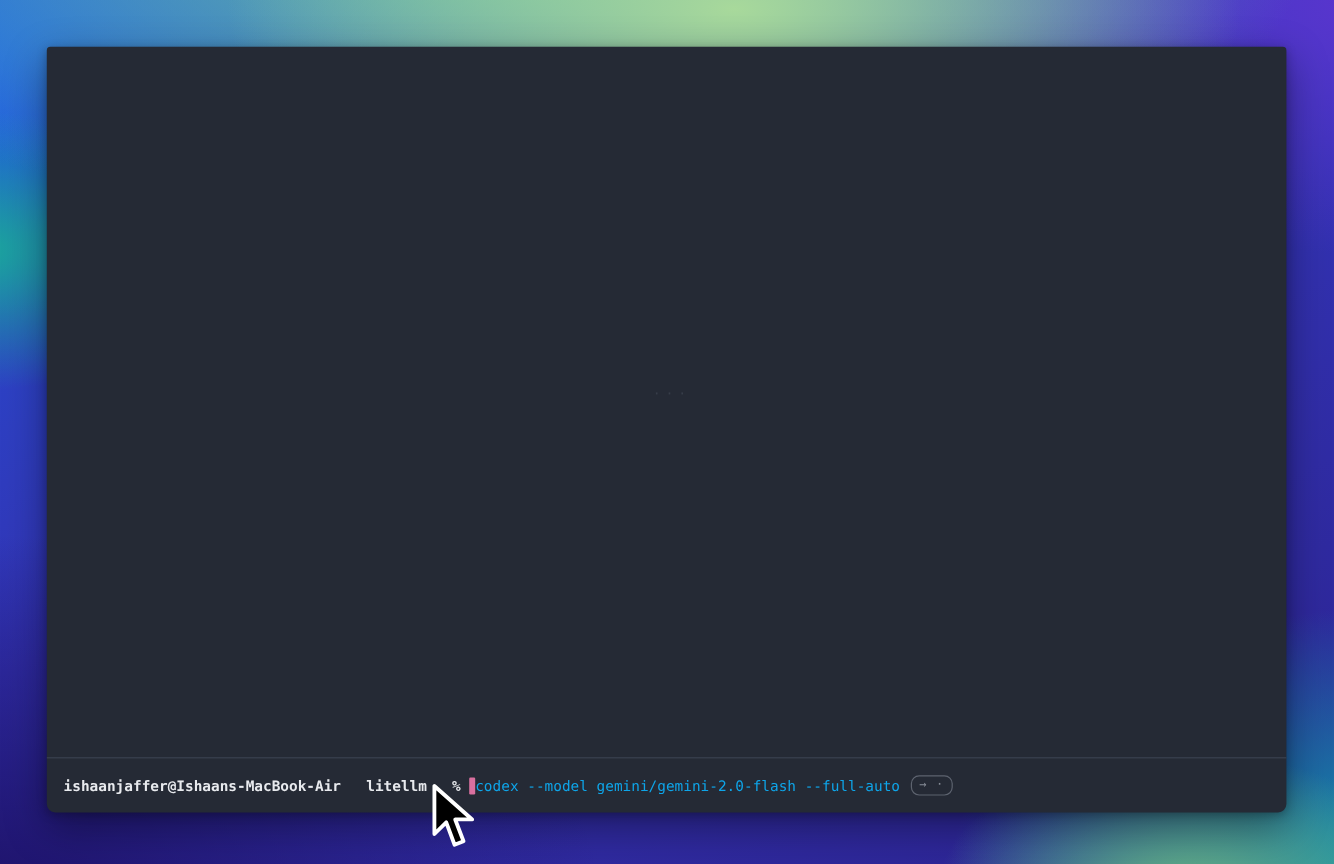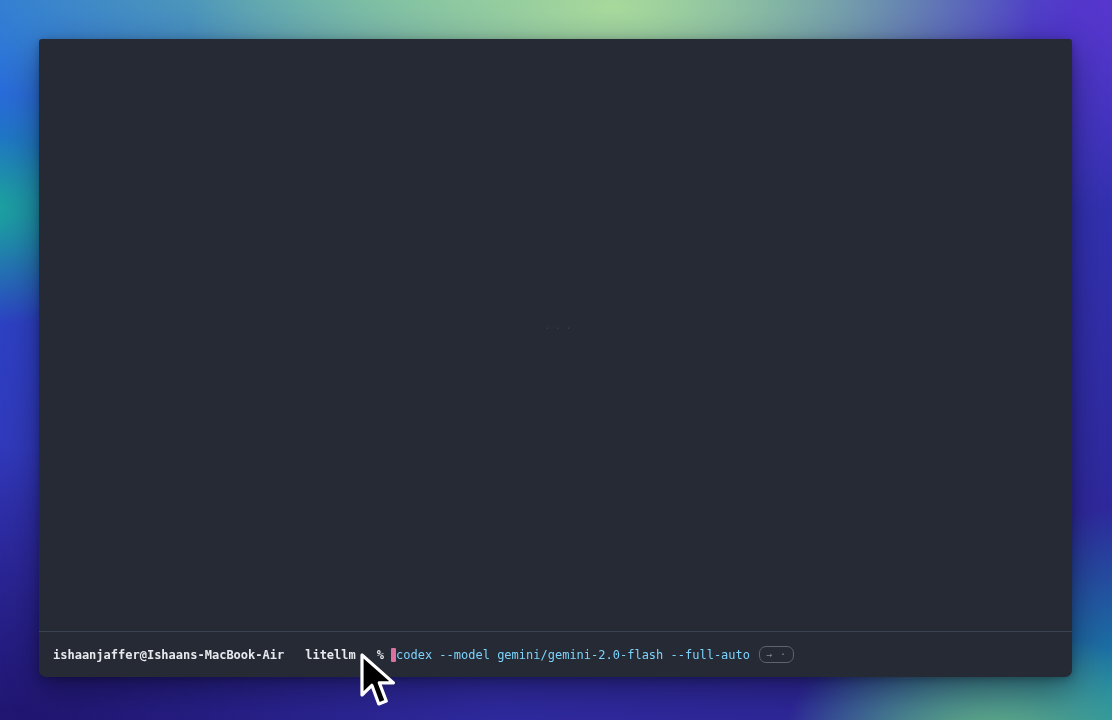"codex --model gemini/gemini-2.0-flash" .seg-suggestion { color: #7dd3fc -> #0ea5e9 }
